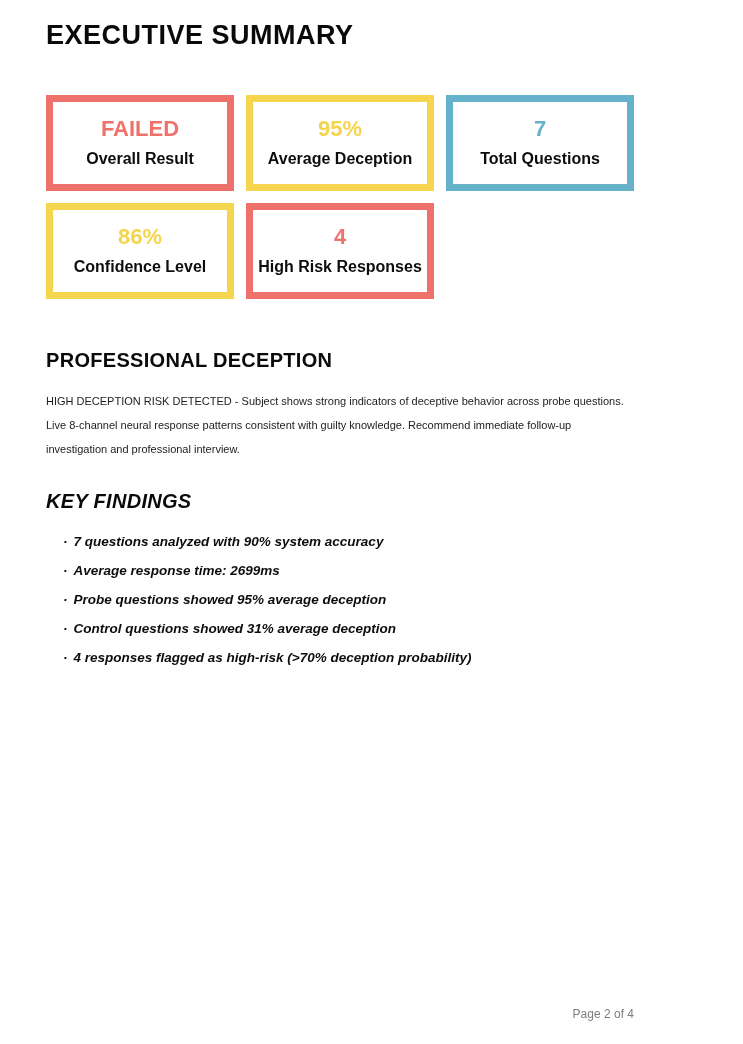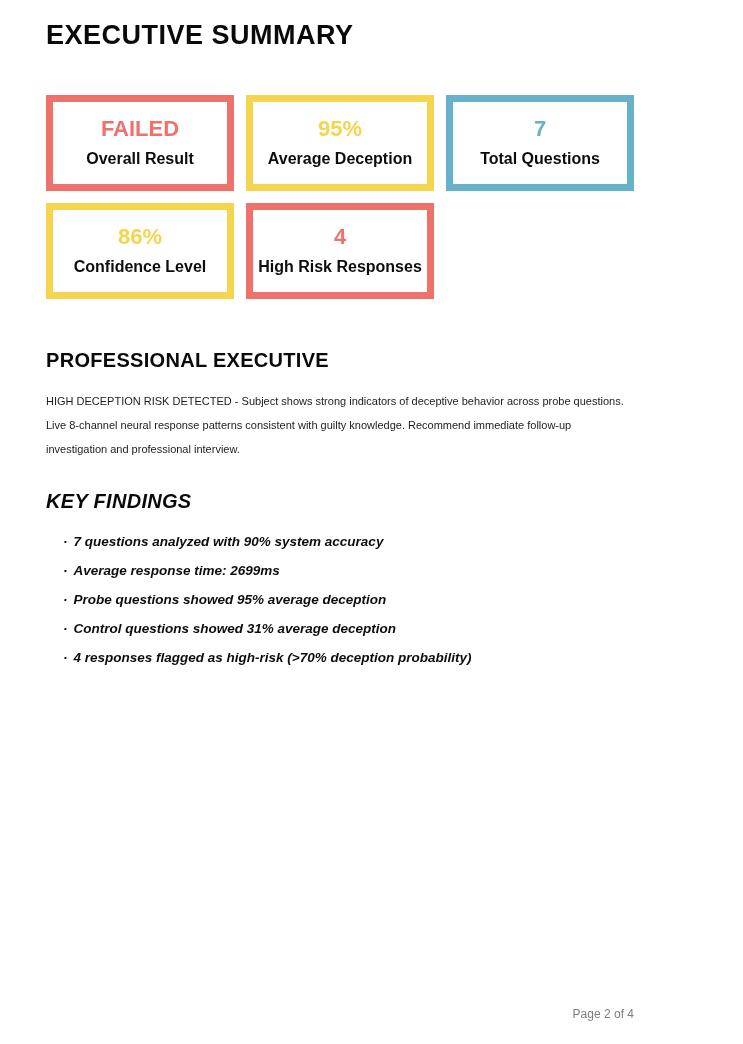"PROFESSIONAL EXECUTIVE" h2.section-heading { text: EXECUTIVE -> DECEPTION }
